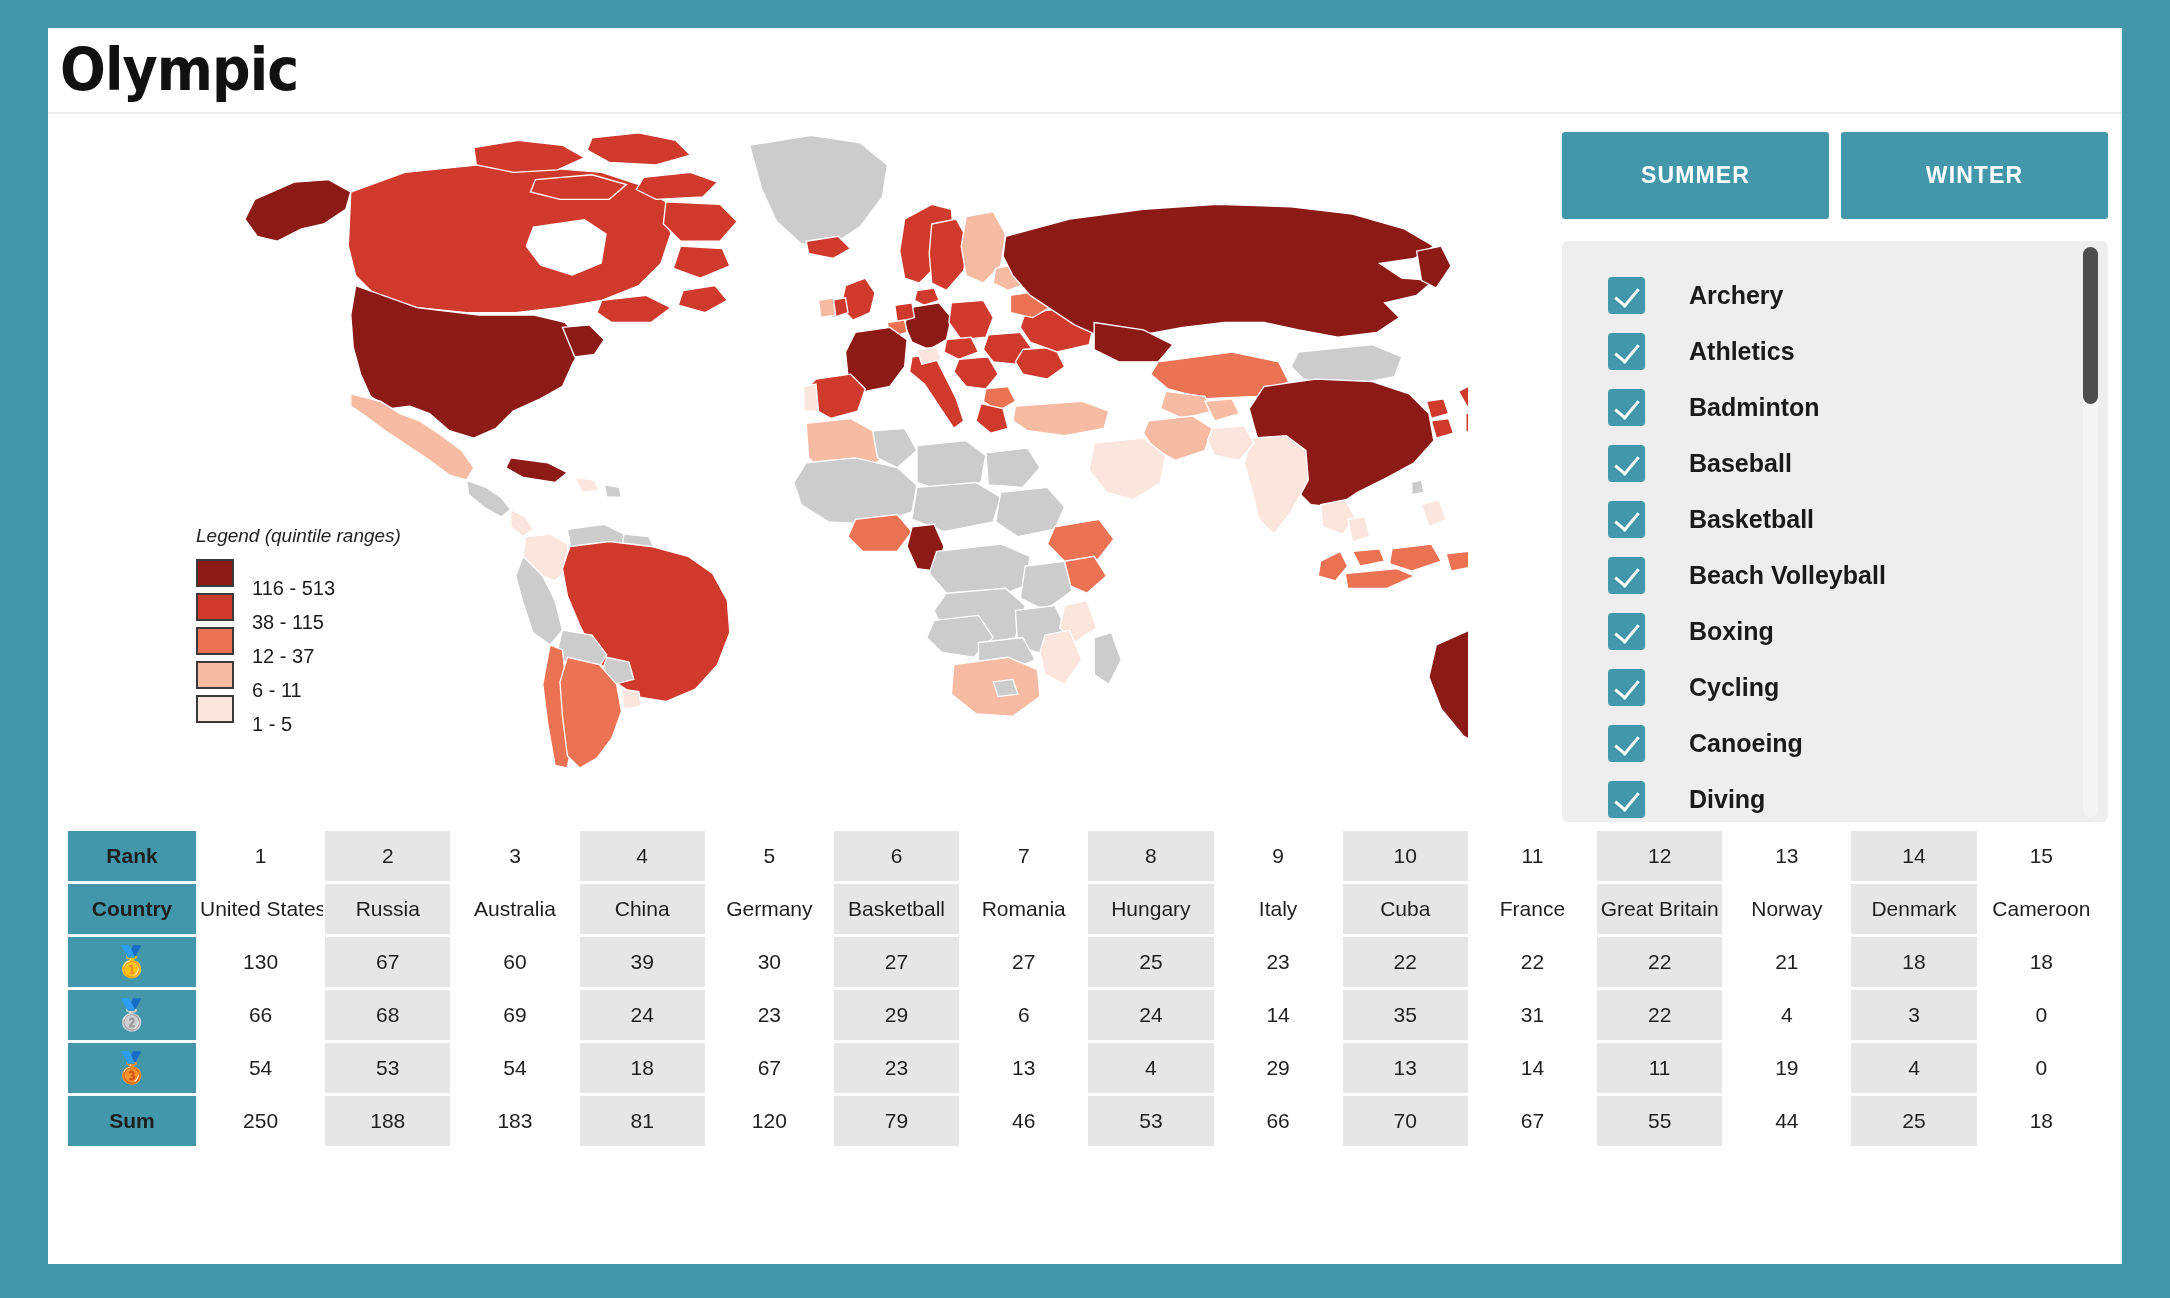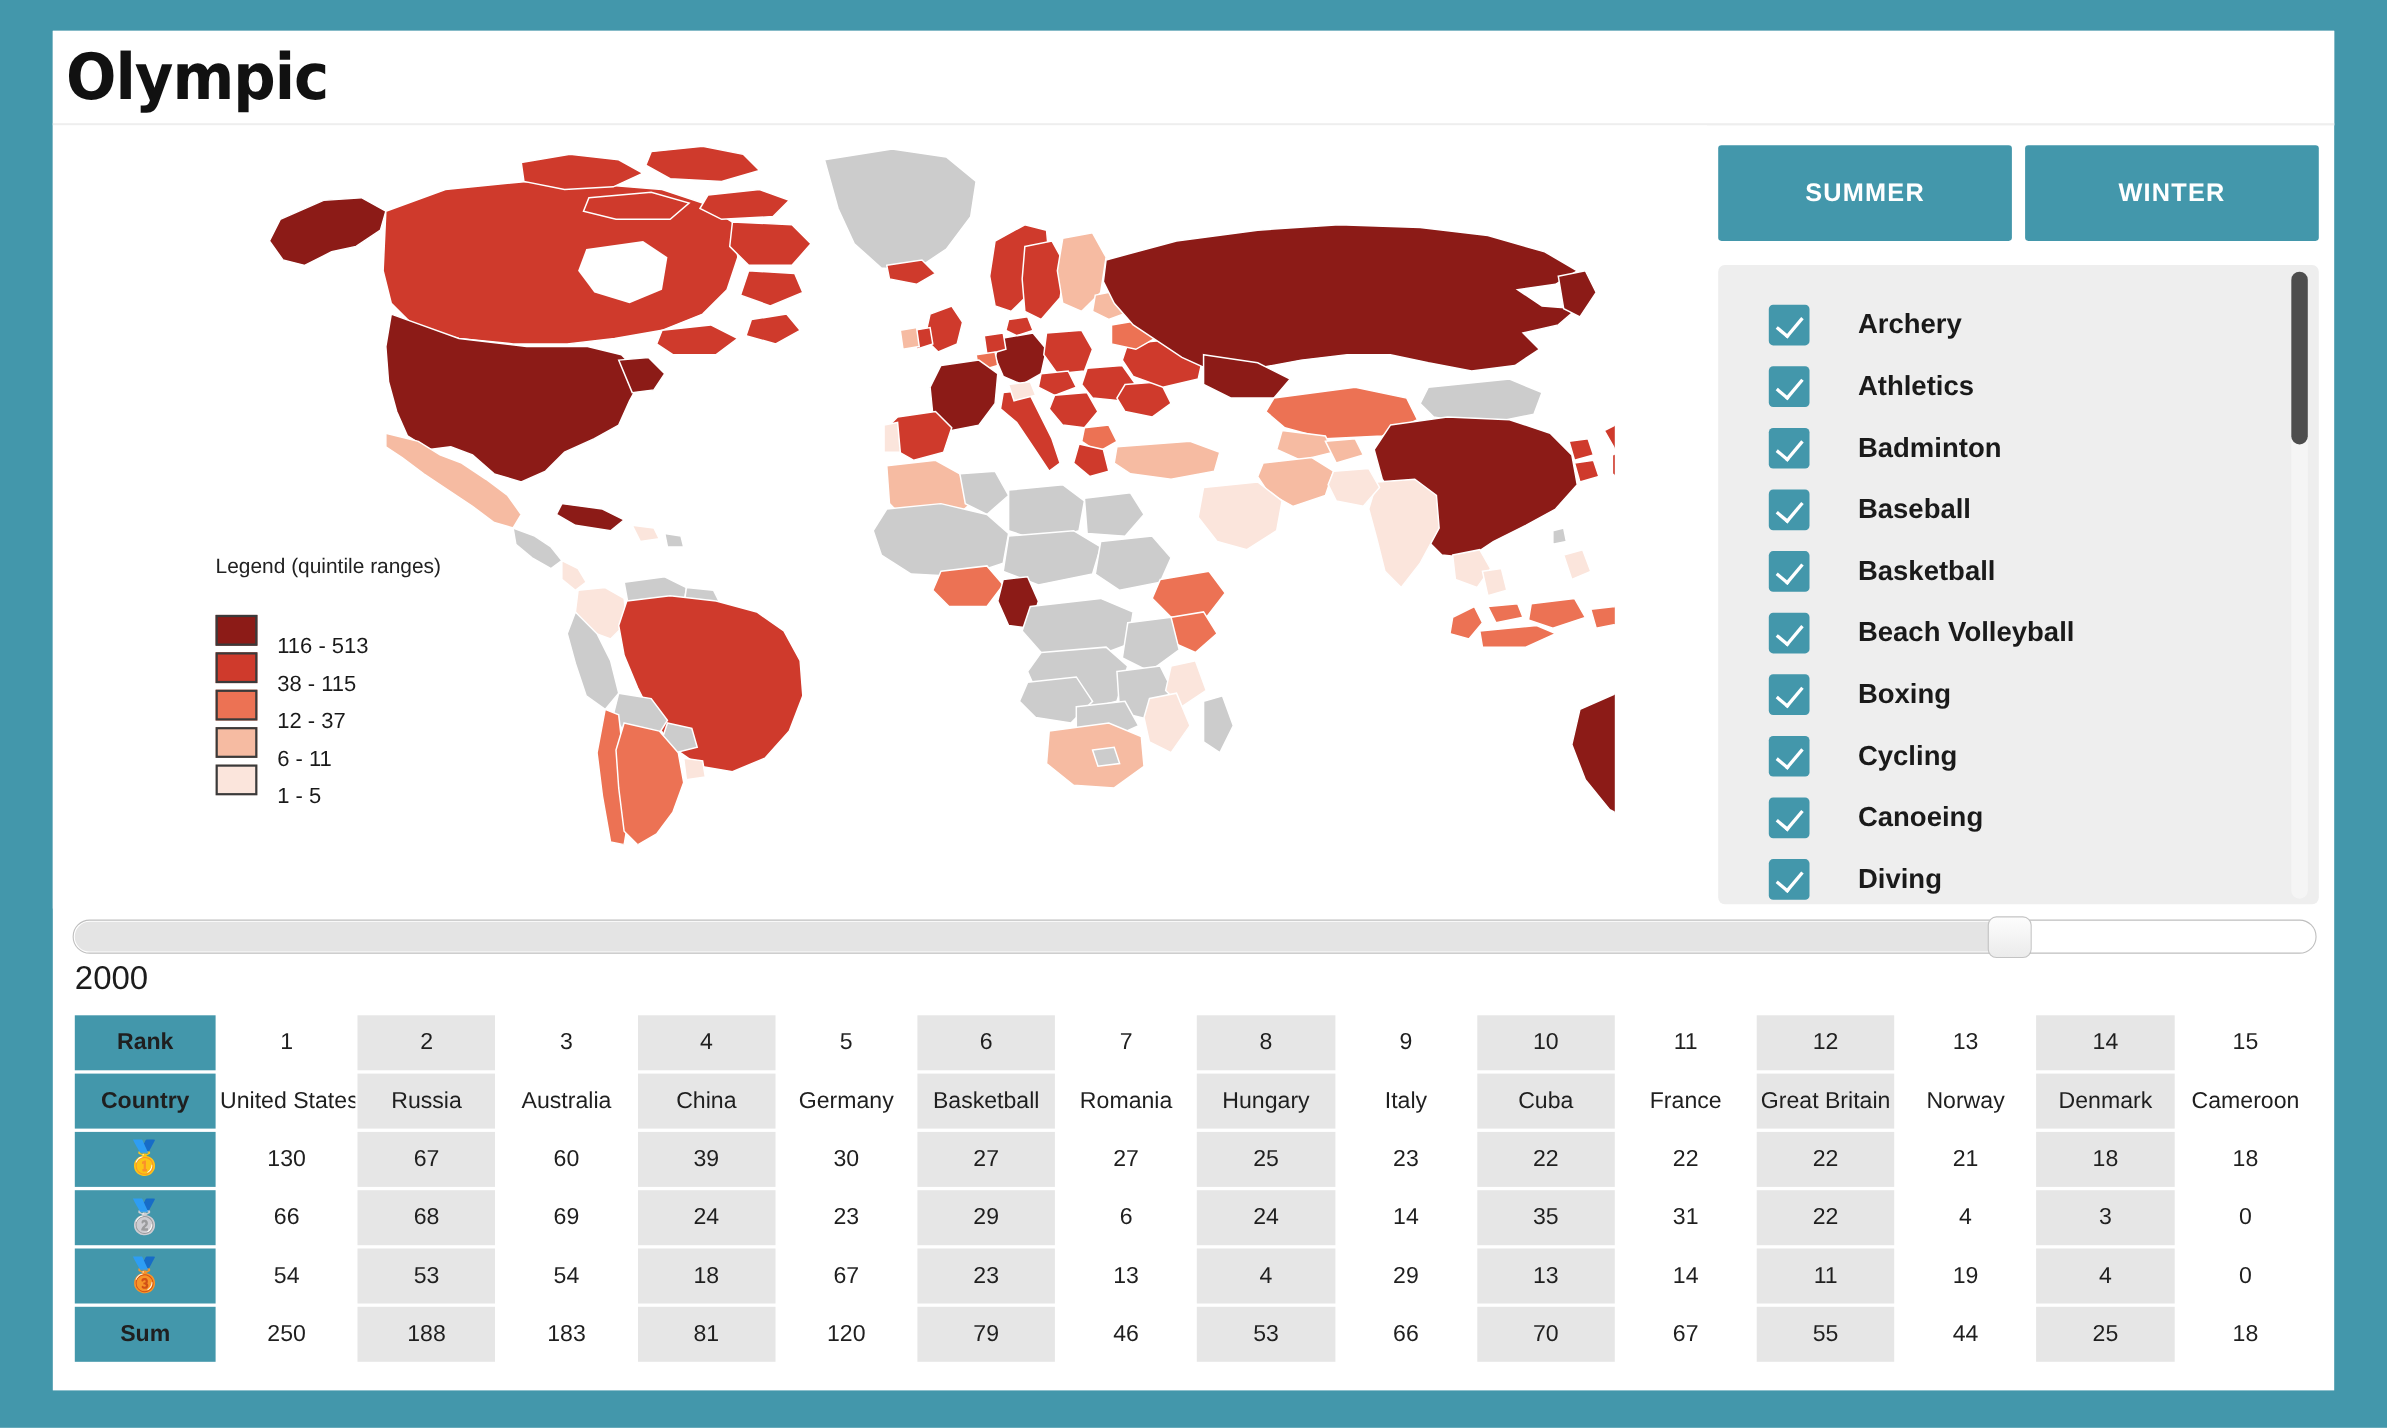"Legend (quintile ranges)" #legend-title { font-style: none -> italic; margin-bottom: 29px -> 9px }
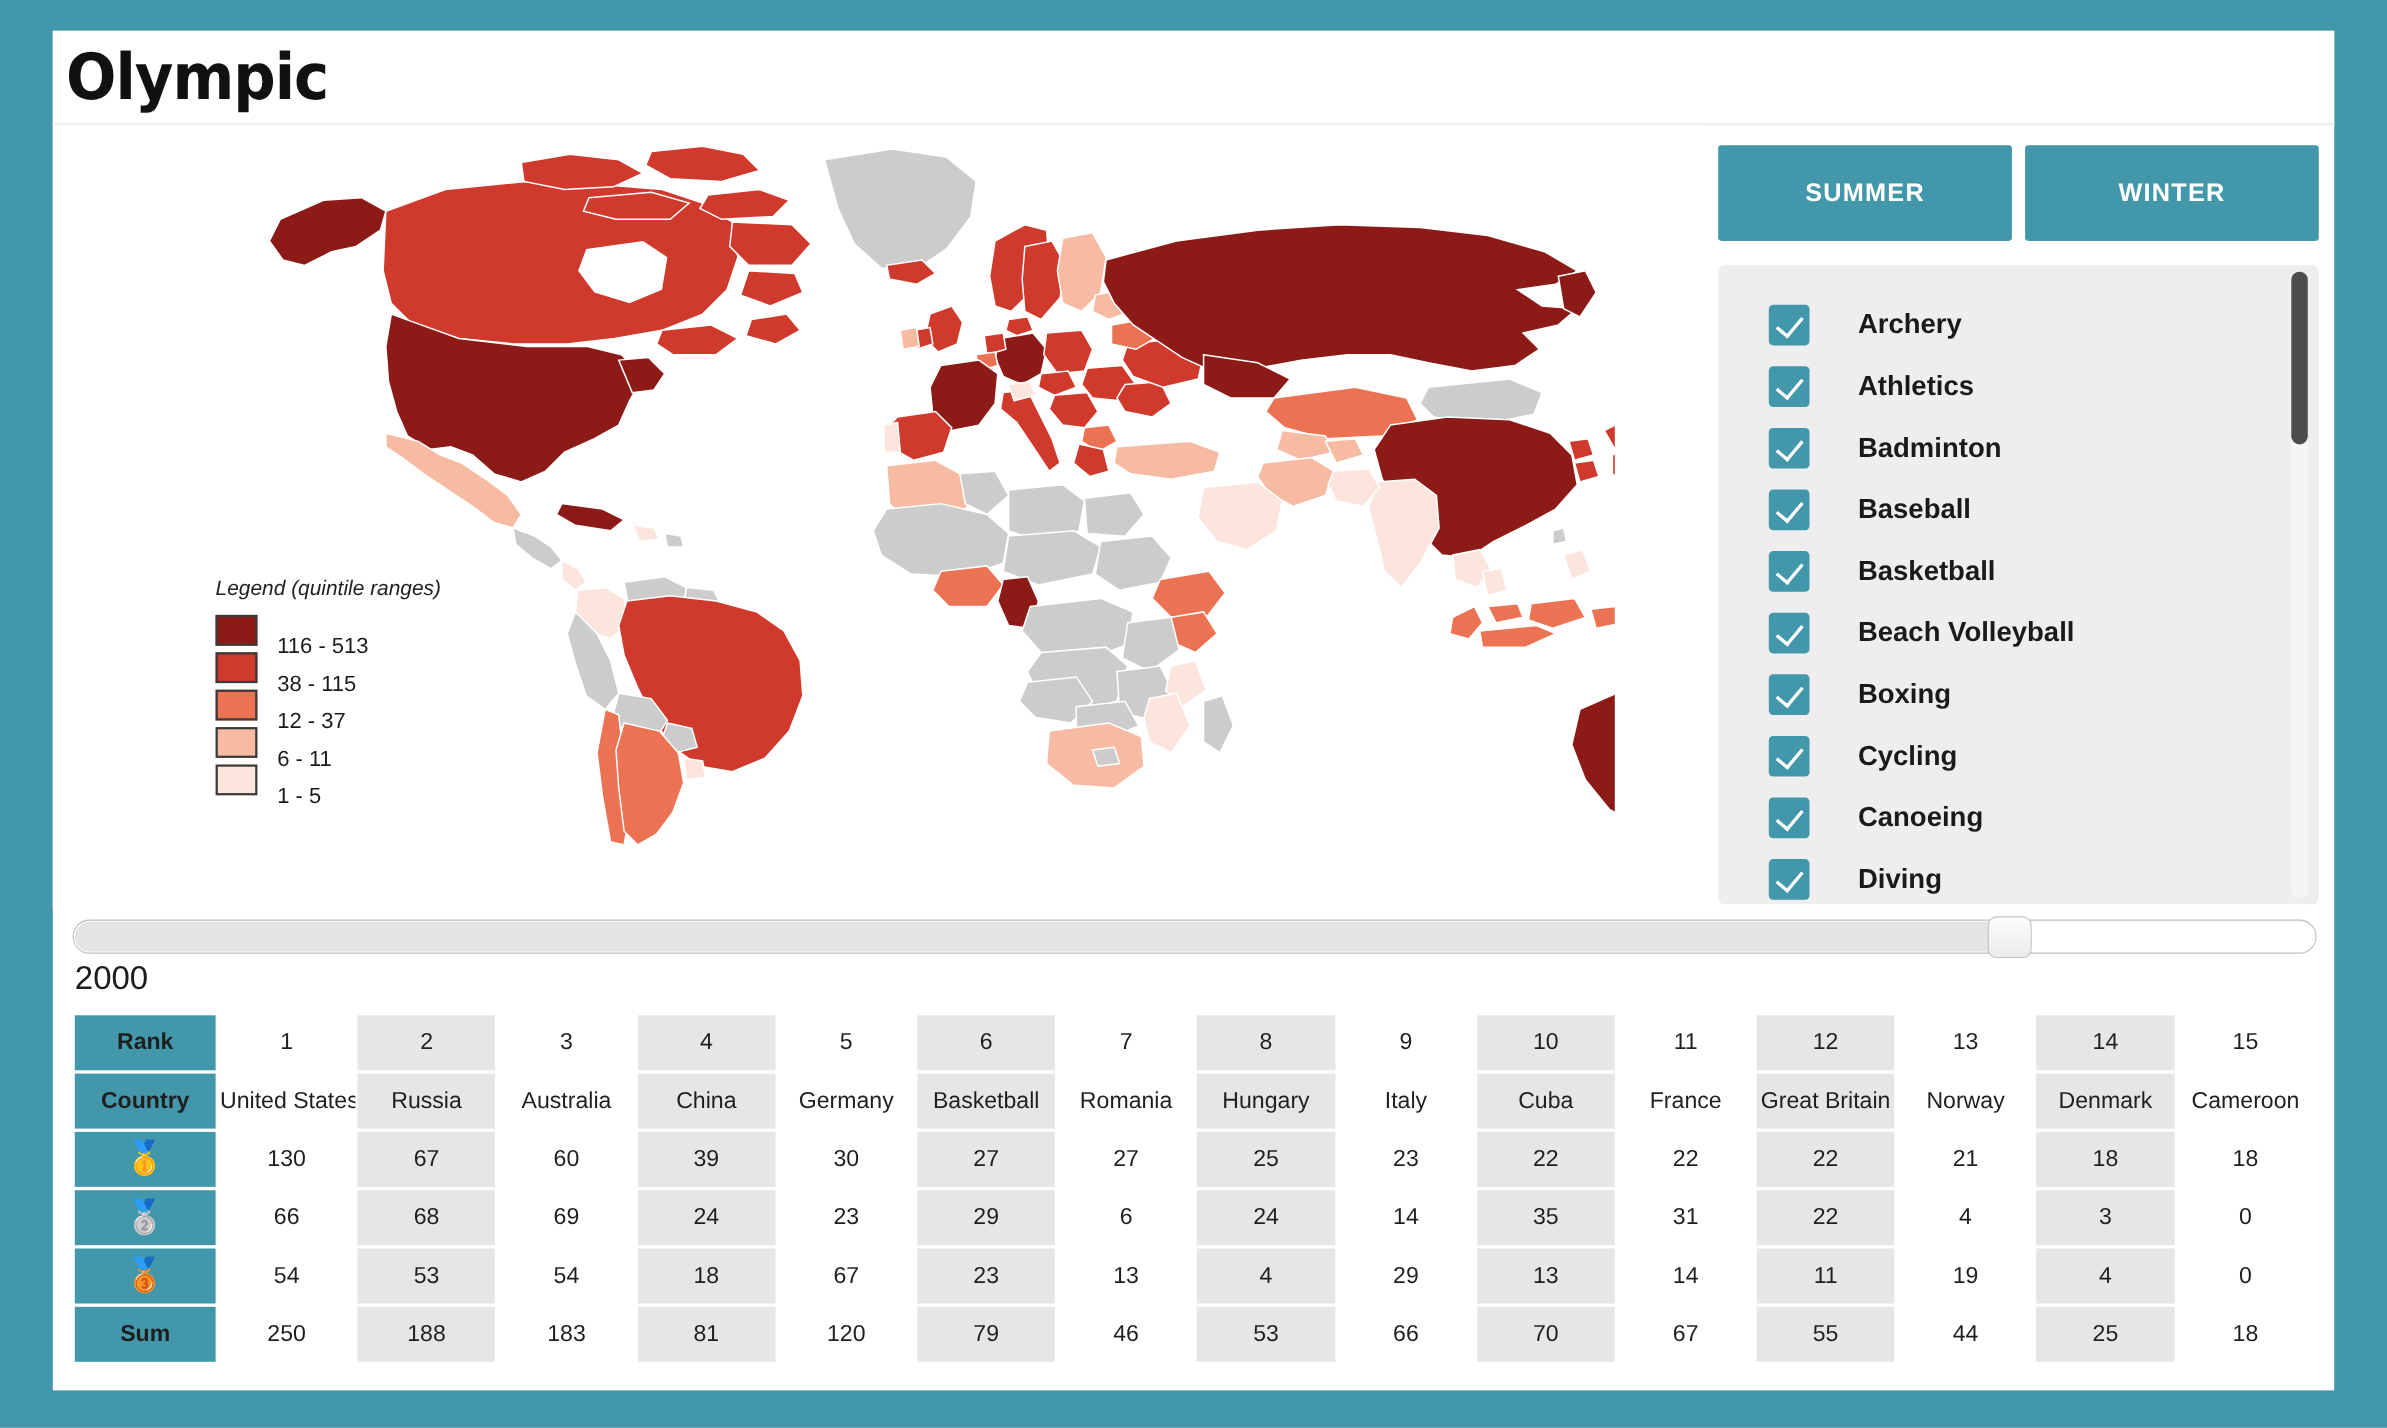"2000" div { html: <div> <div> <div></div> <div></div> </div> <div>2000</div> </div> -> none }
